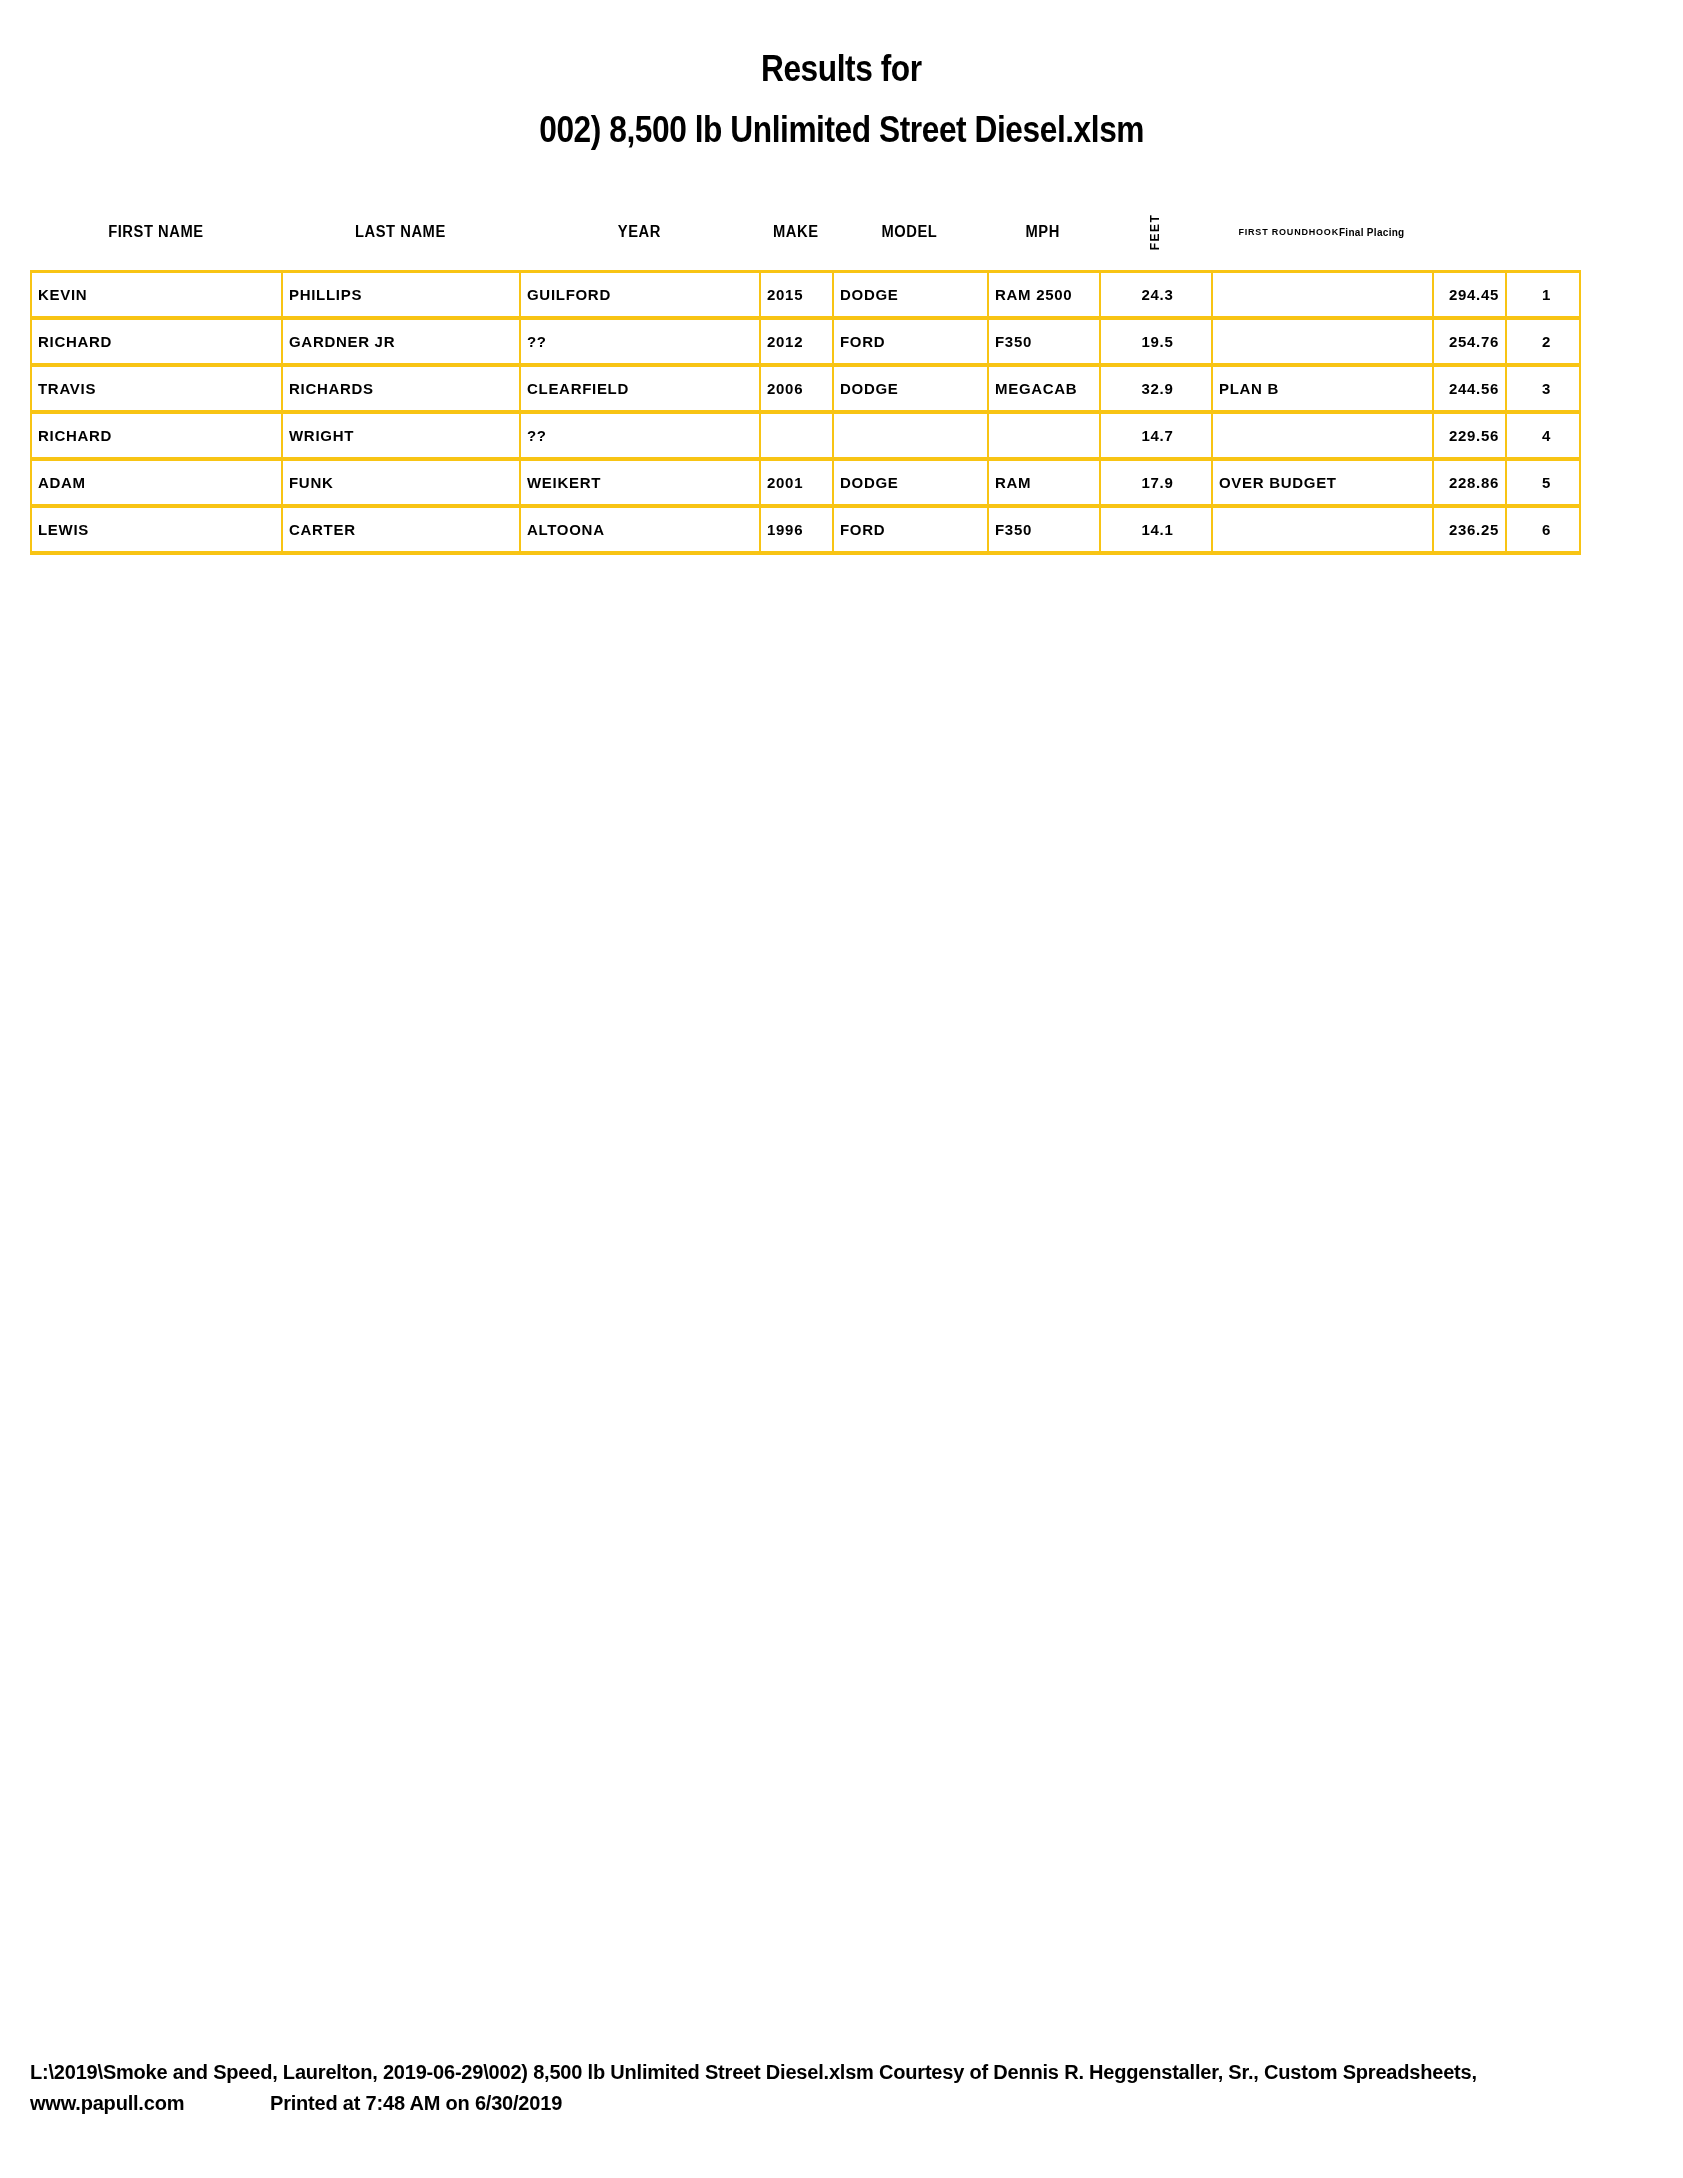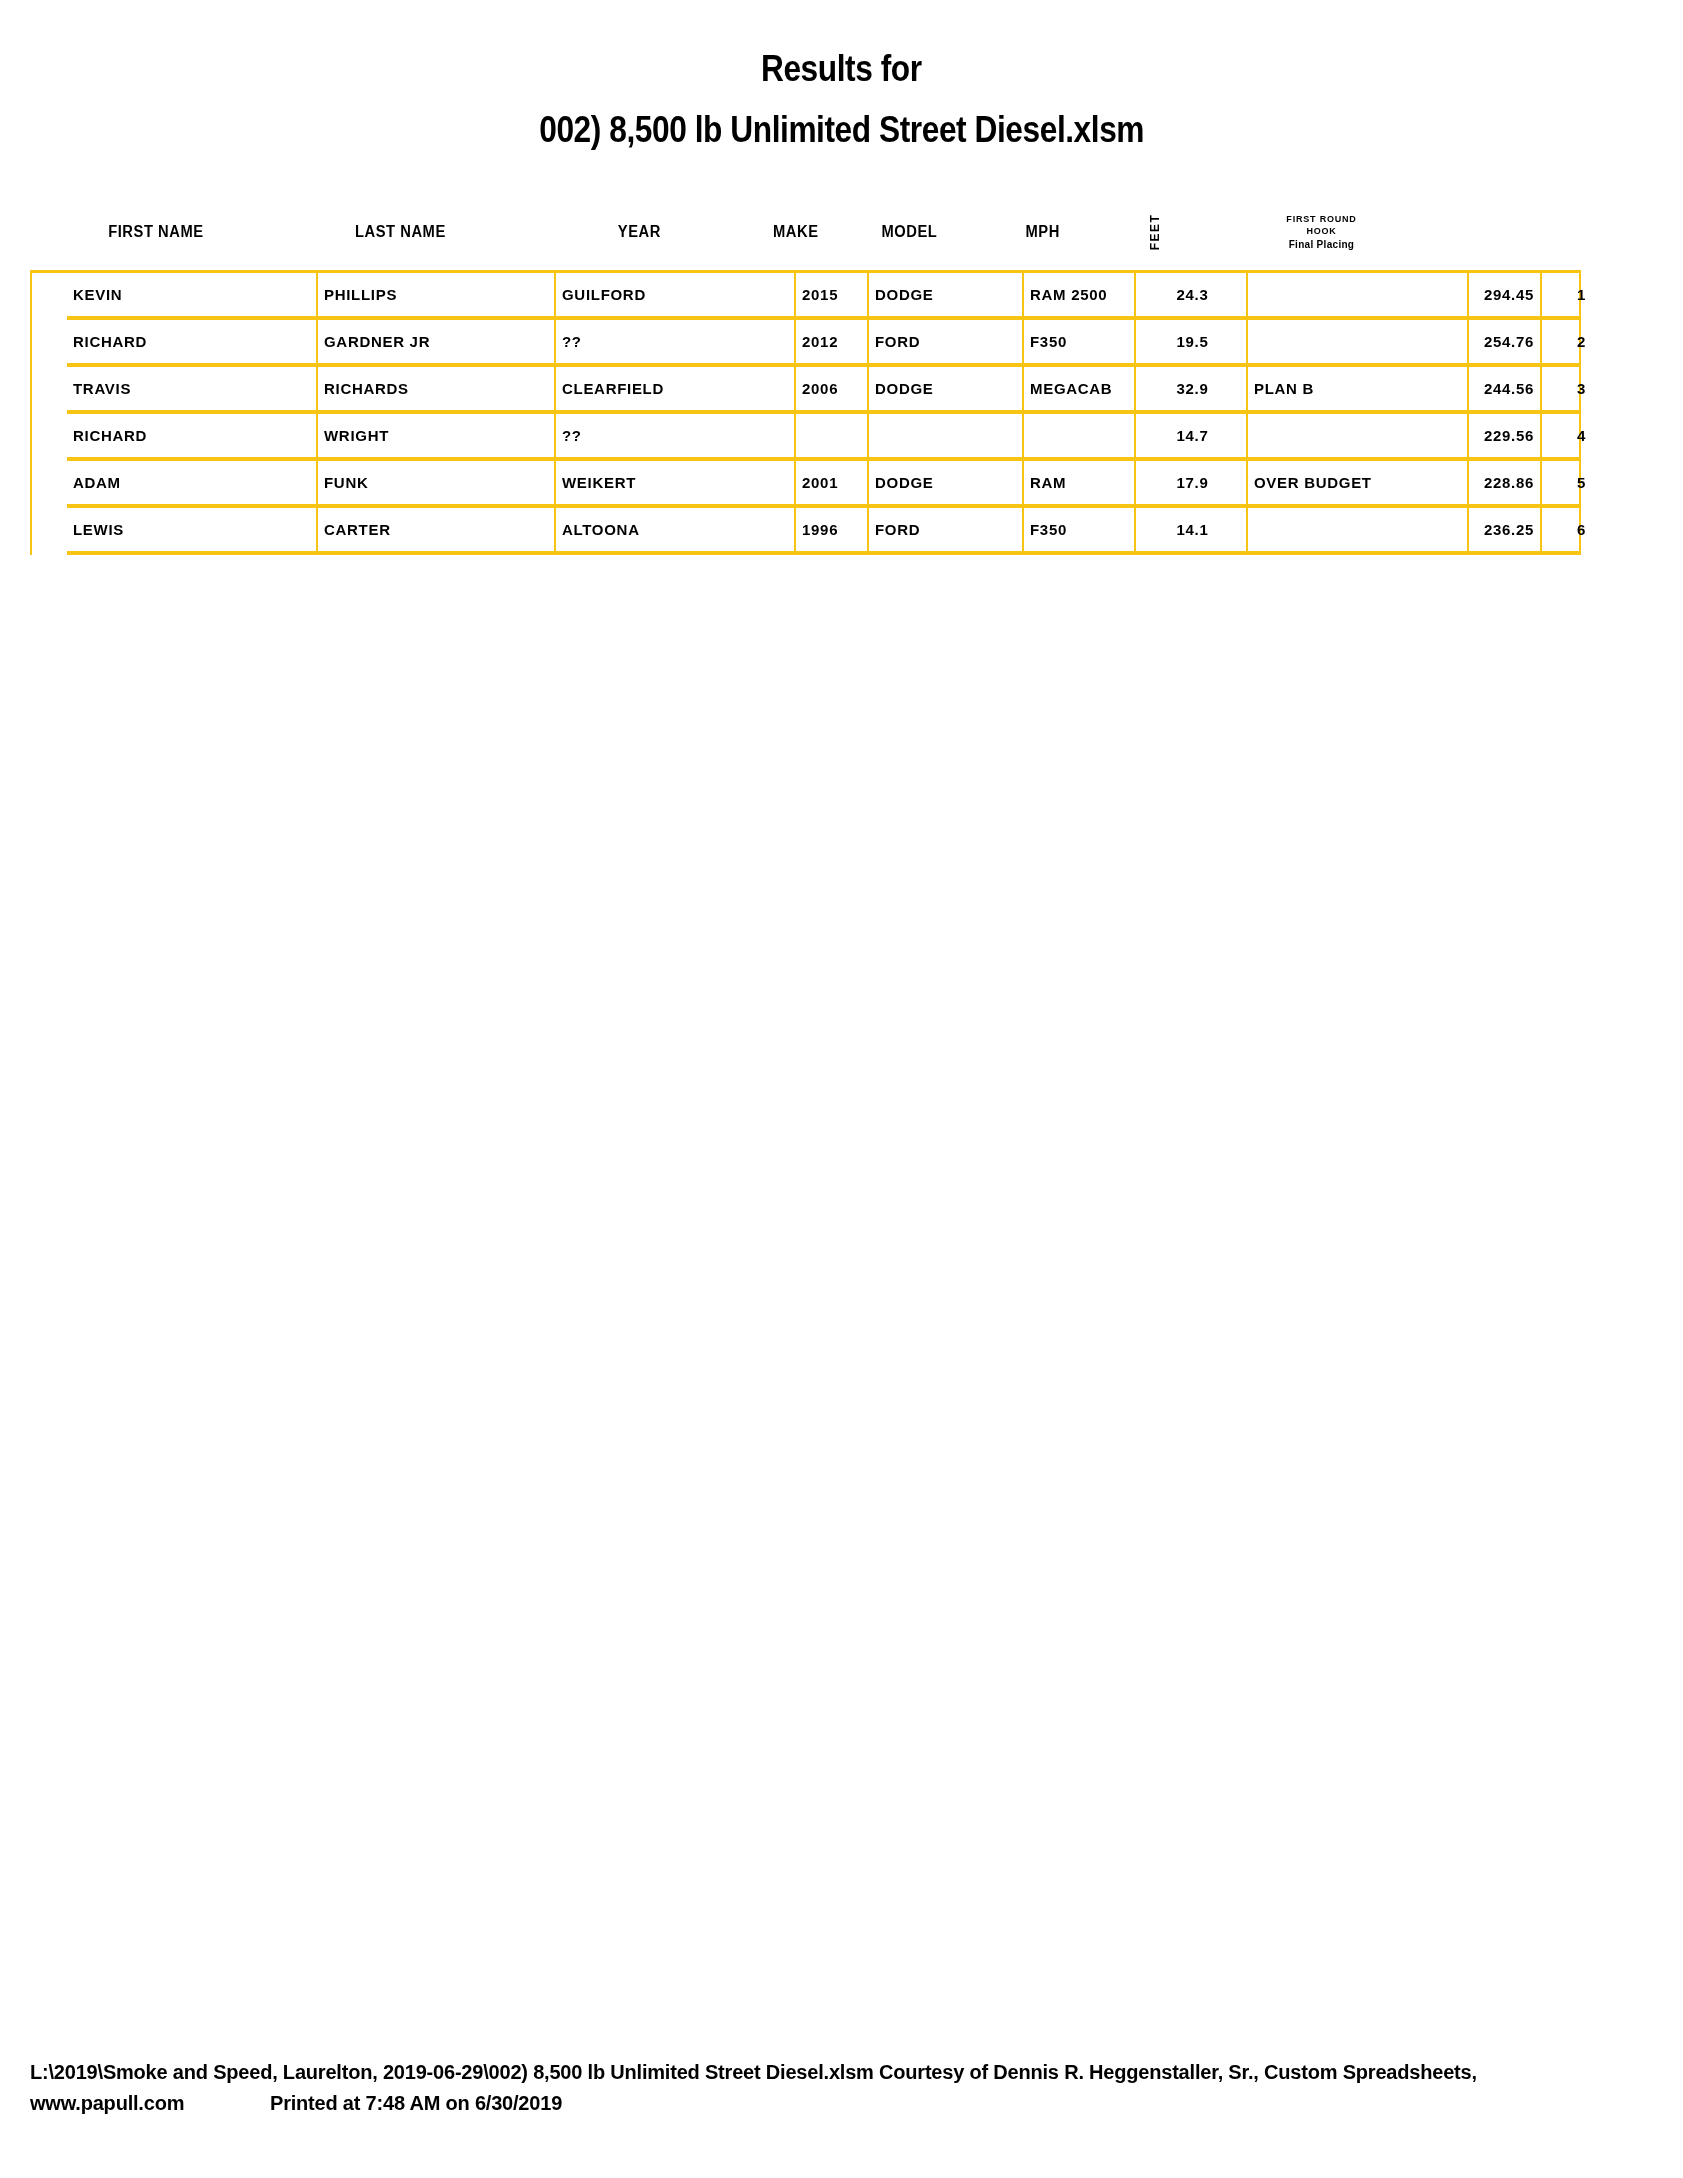"FIRST ROUND" .hook-head { flex-direction: column -> row }
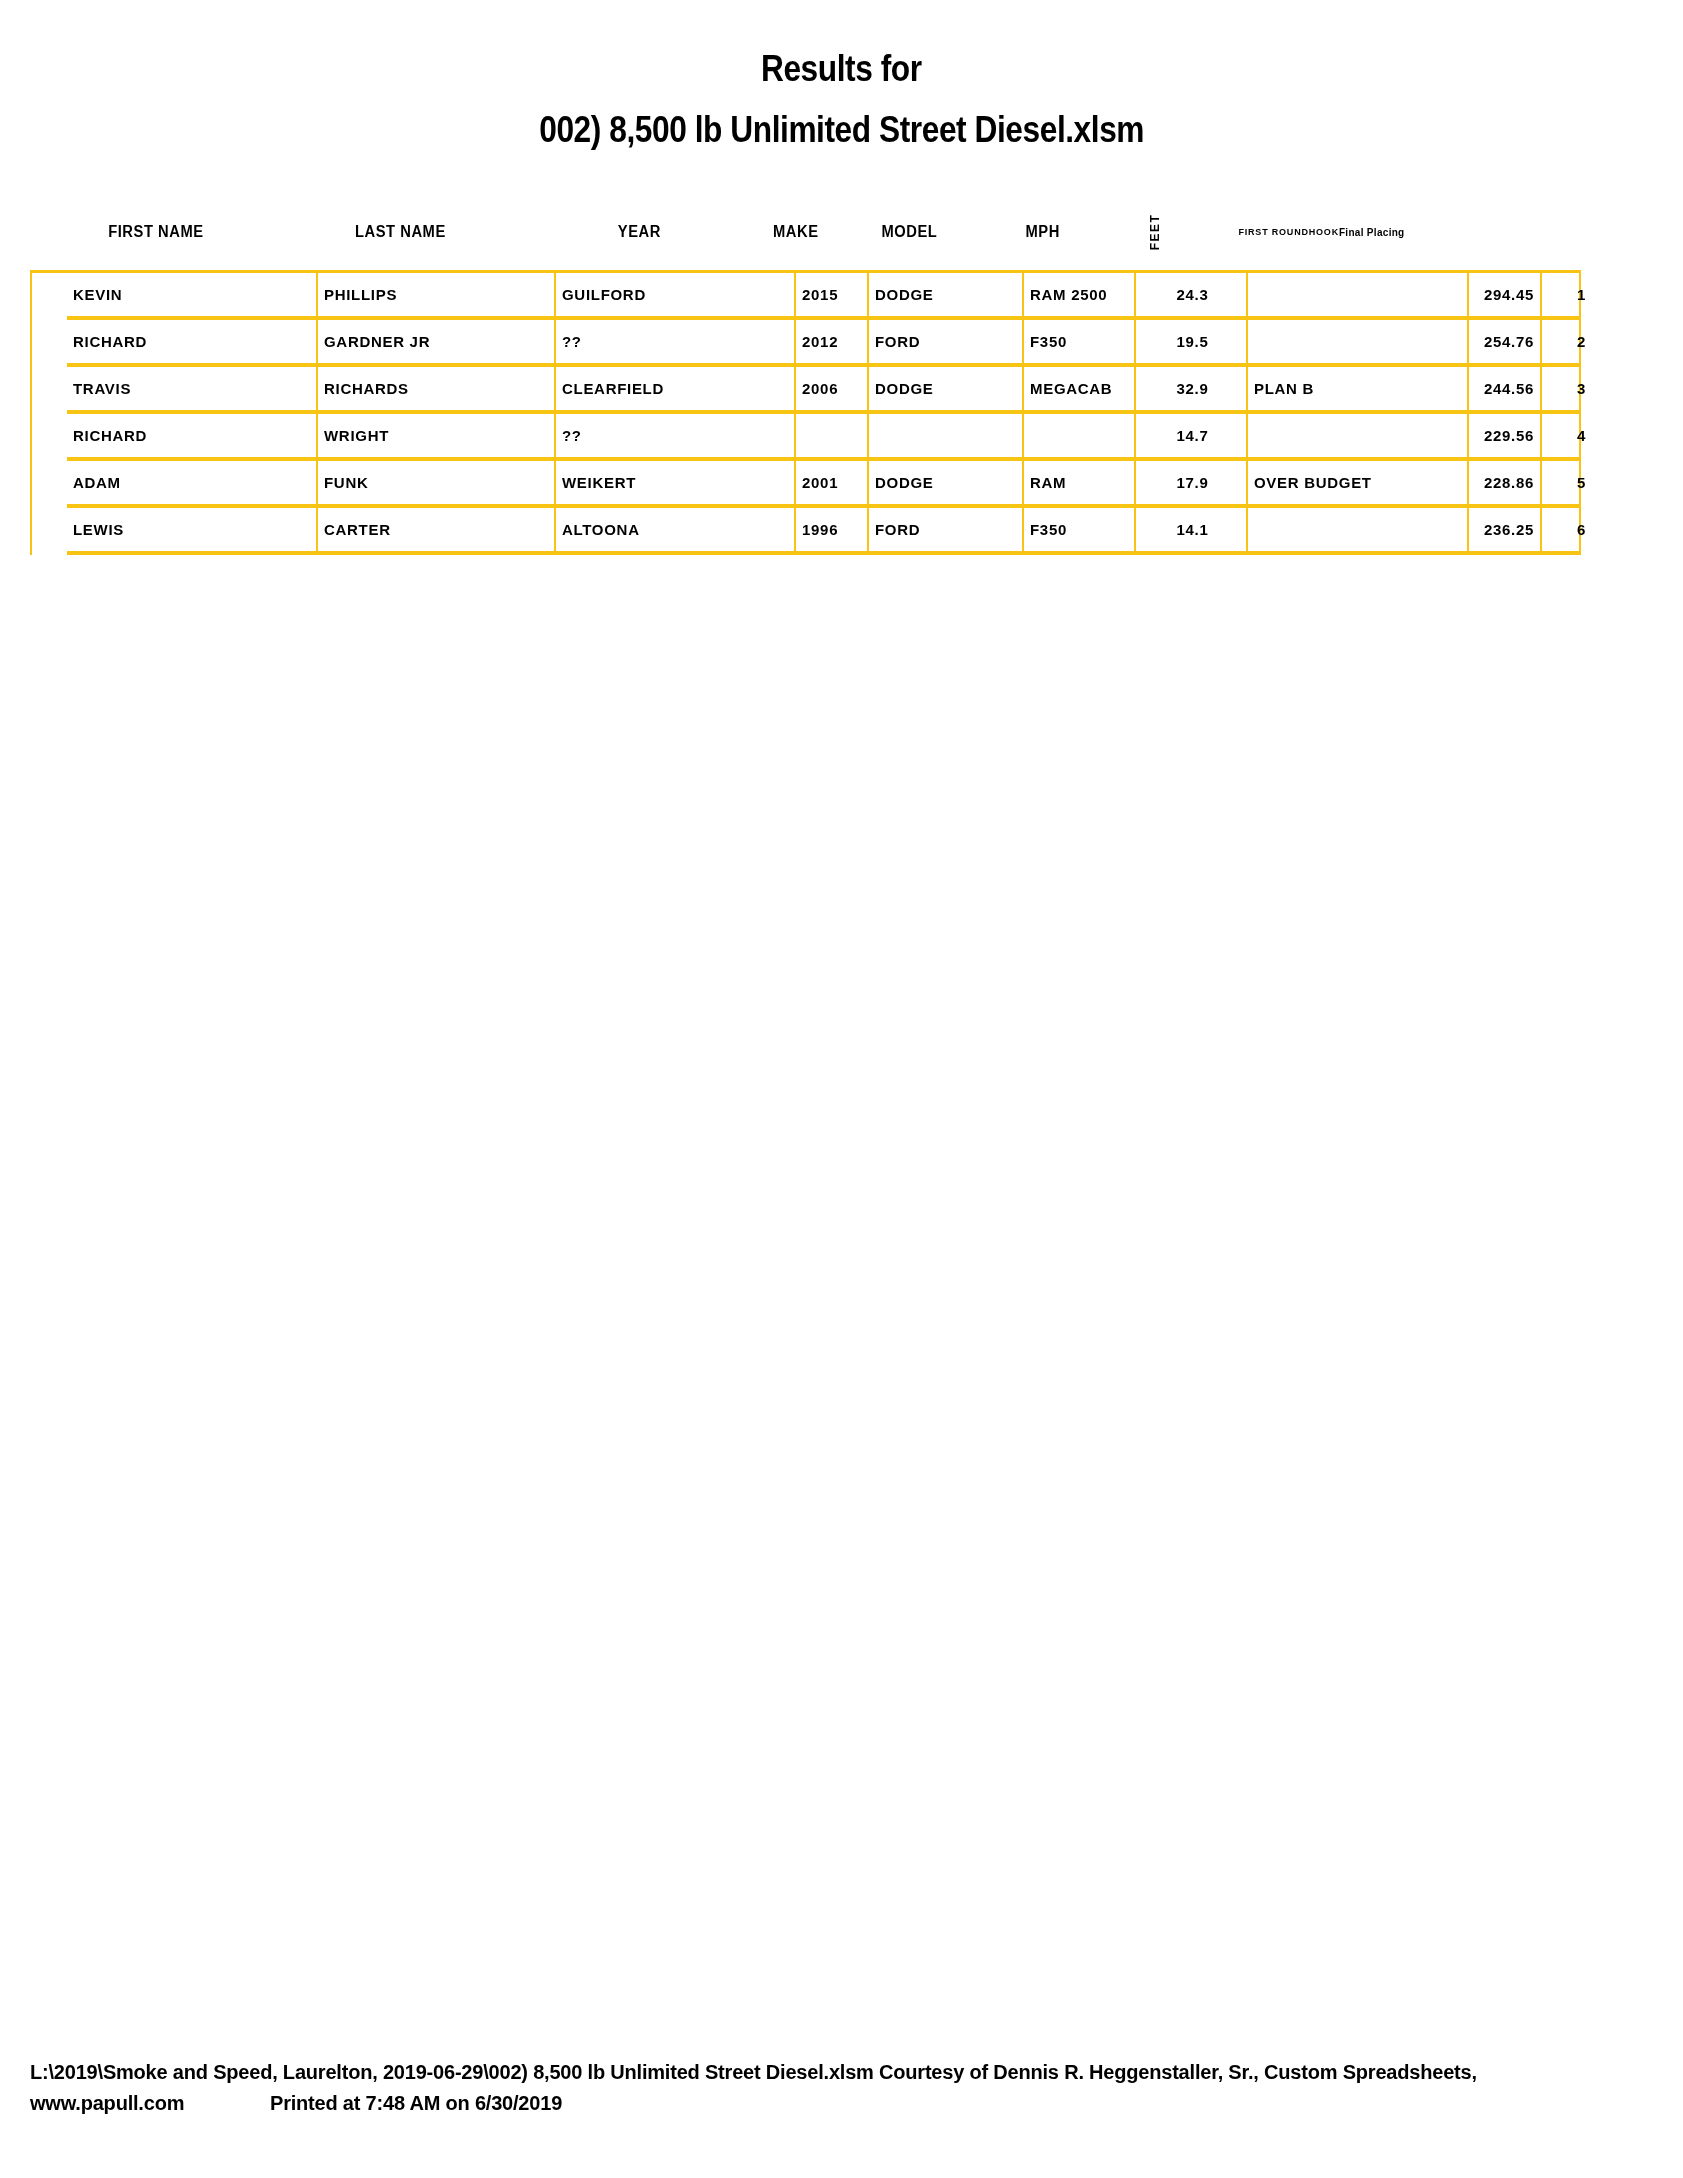"KEVIN" .trow { margin-left: 35px -> none }
